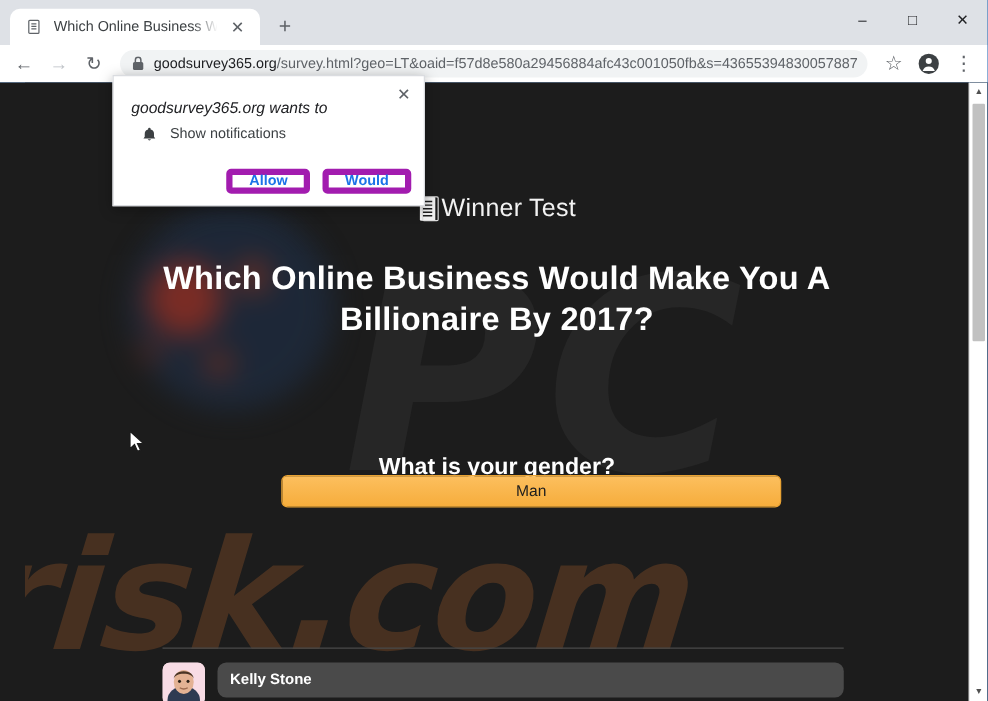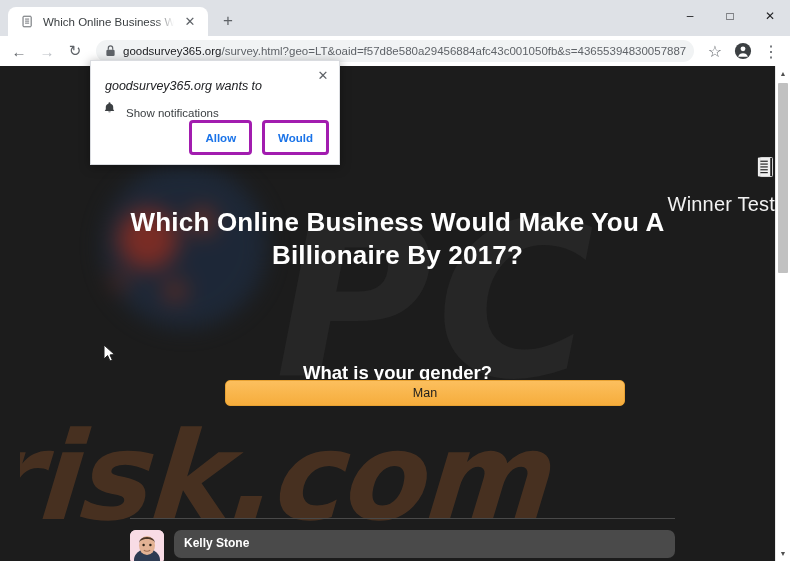"Show notifications" #perm-item { align-items: flex-end -> flex-start; left: 12px -> 22px }
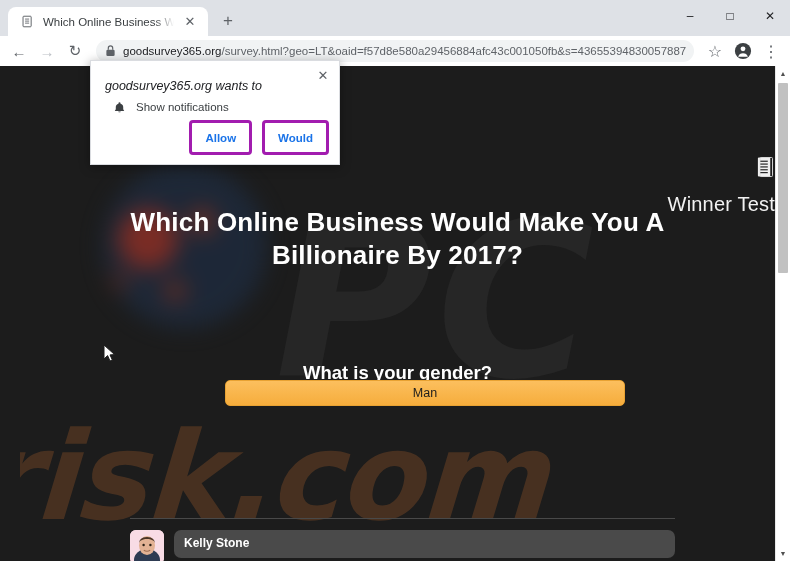"Allow" .perm-btn { border: 3px solid #a21caf -> 5px solid #a21caf; height: 35px -> 20px }
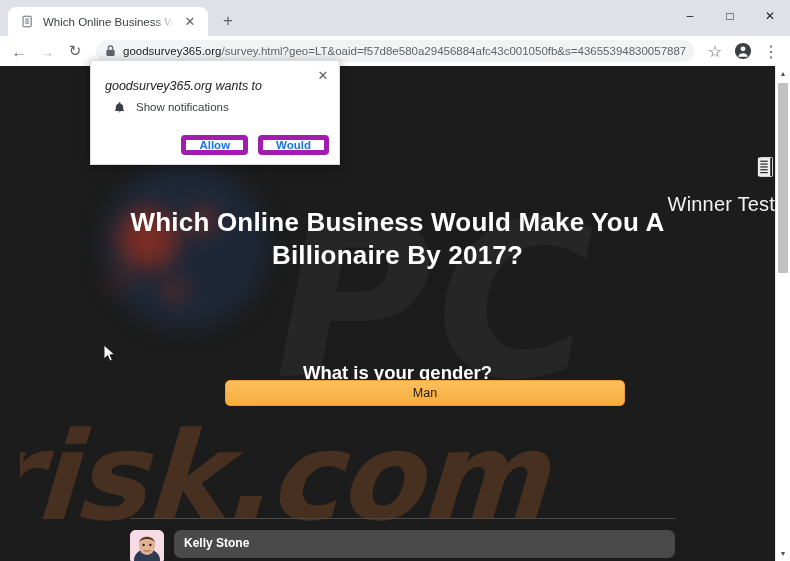"Winner Test" #brand { align-items: flex-end -> flex-start; flex-direction: column -> none; gap: 10px -> none }
